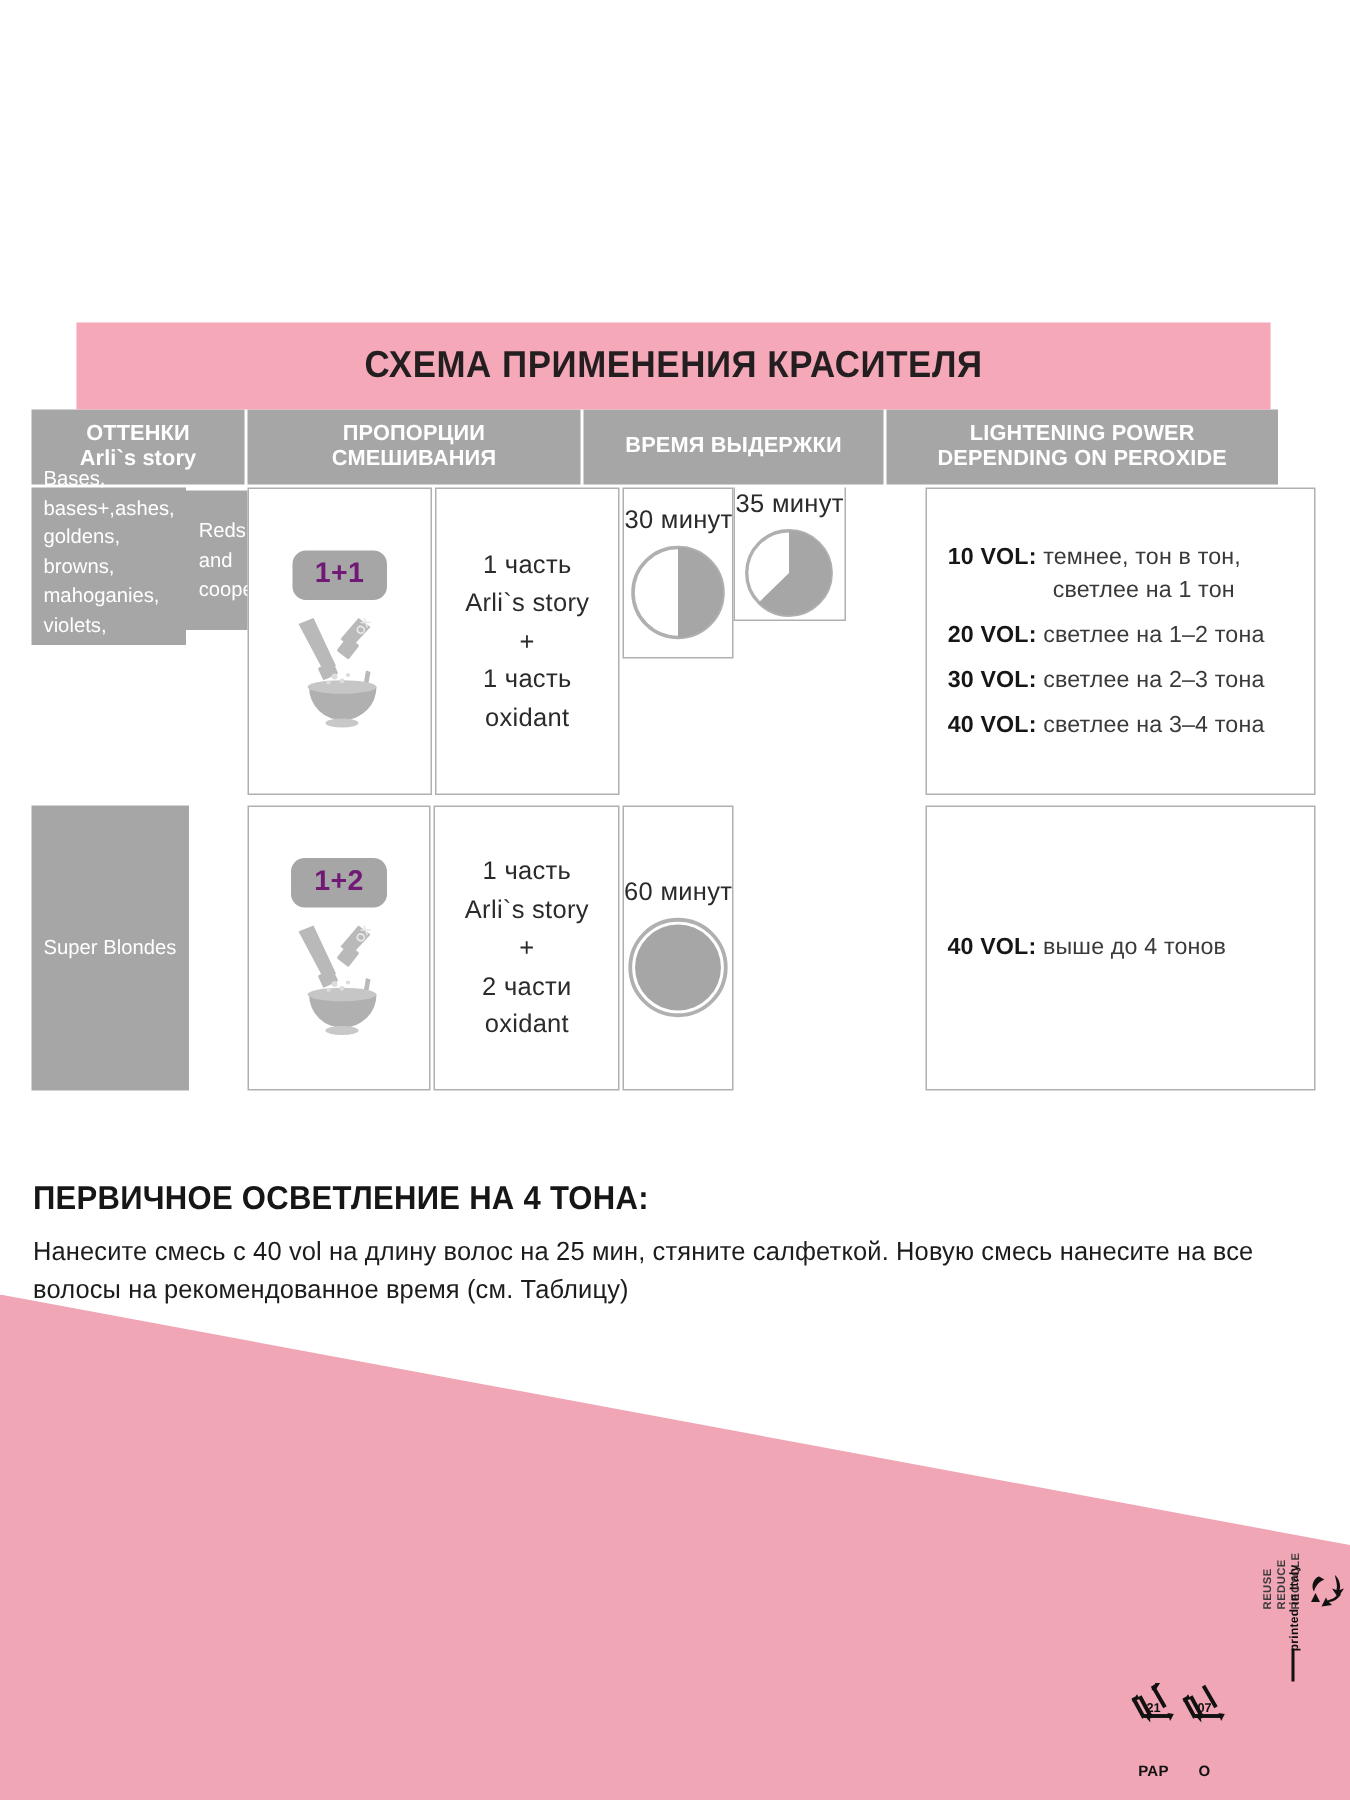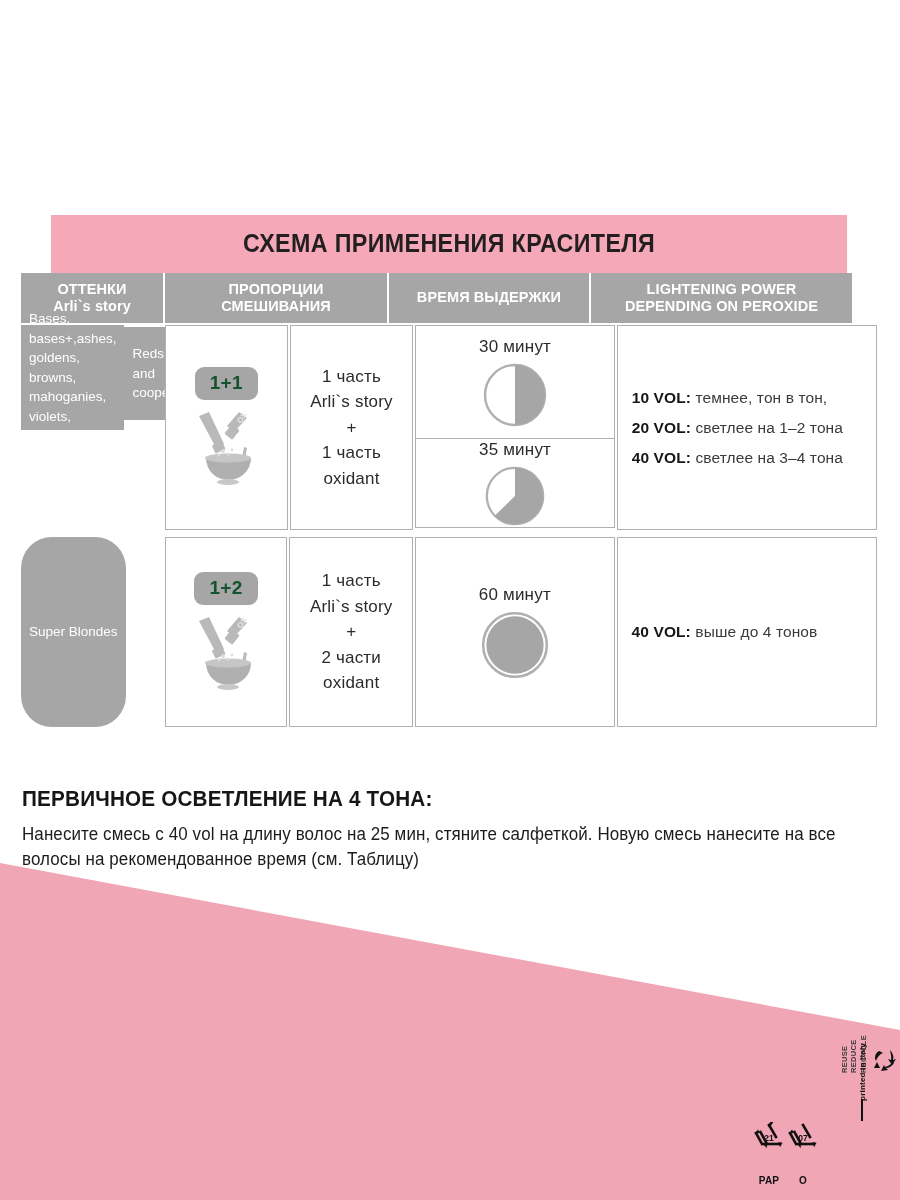"30 минут" .time-col { flex-direction: column -> row }
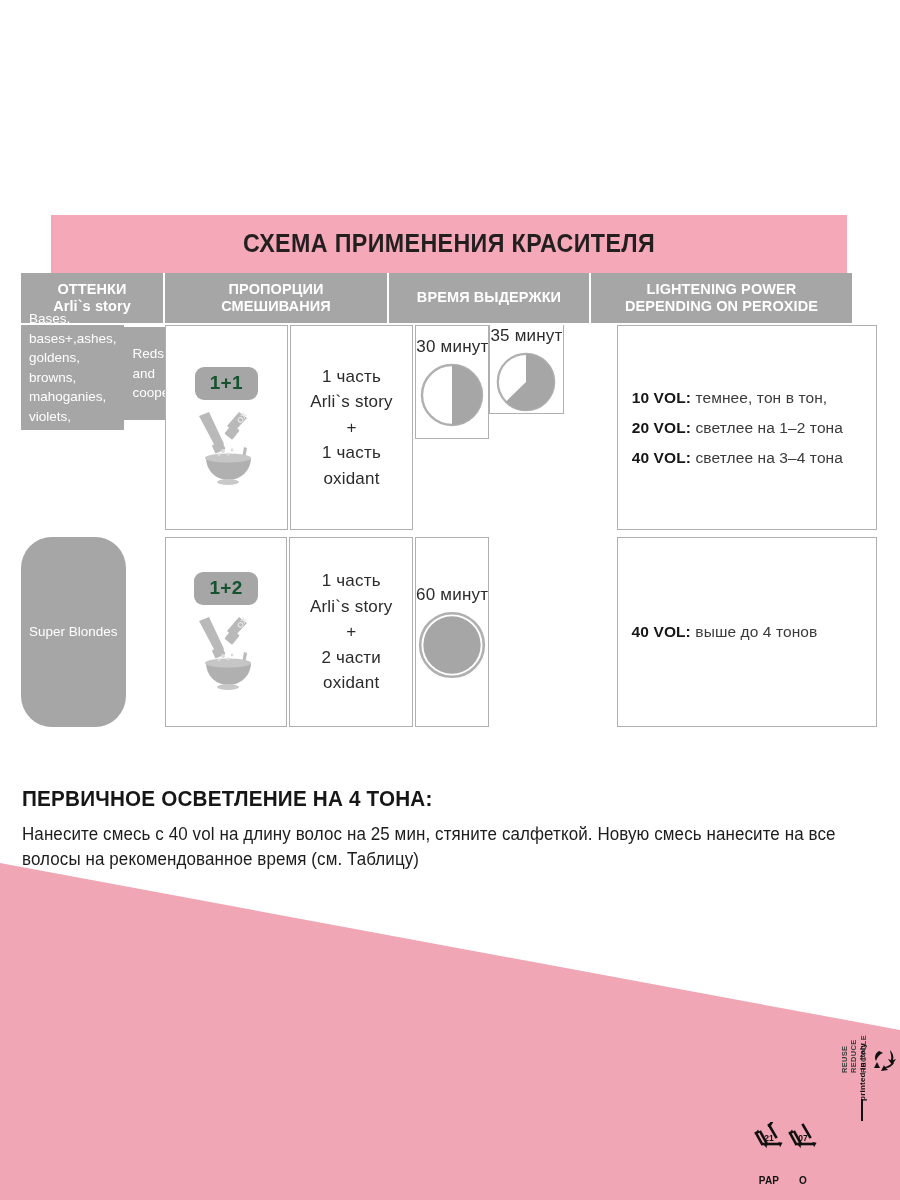"1+1" .ratio-badge { color: #14532d -> #701a75 }
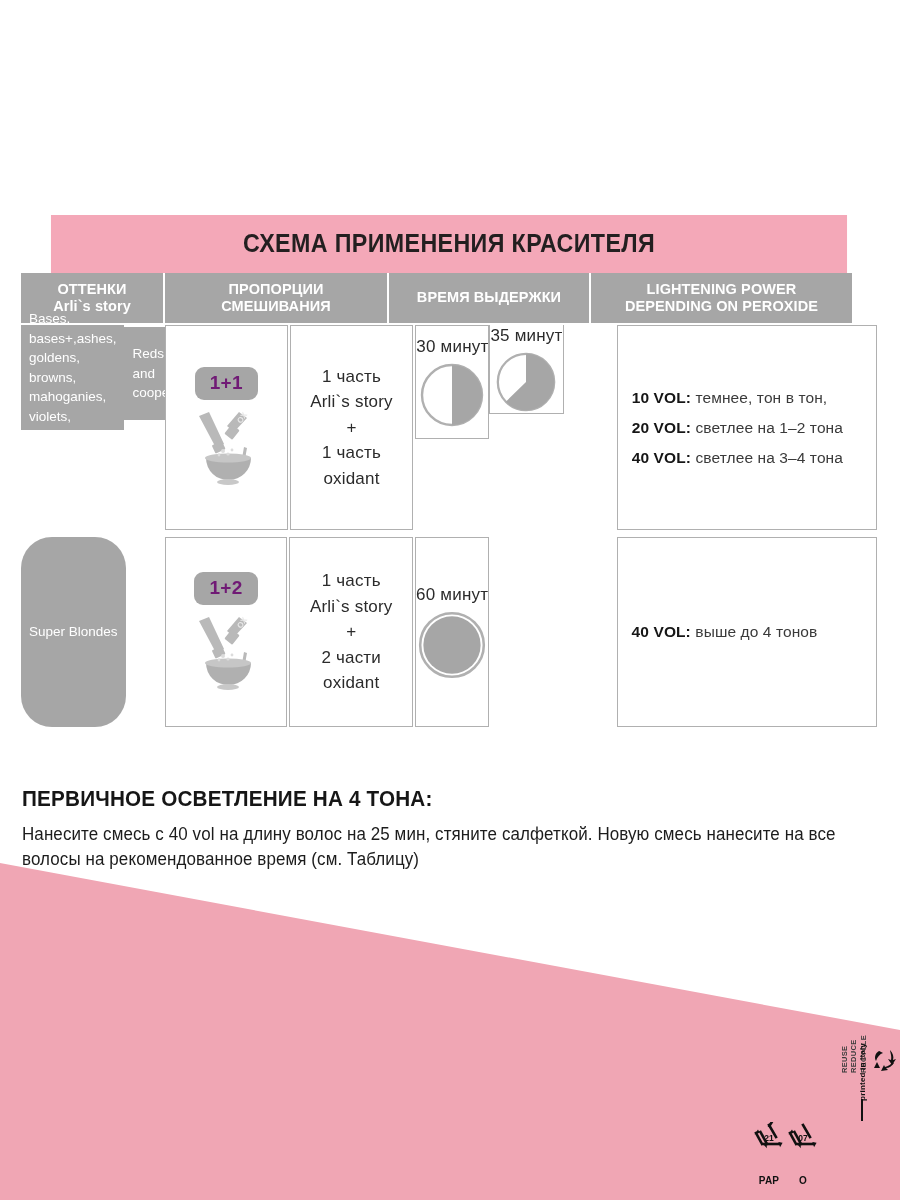"светлее на 1 тон" span.cont { html: none -> <span>светлее на 1 тон</span> }
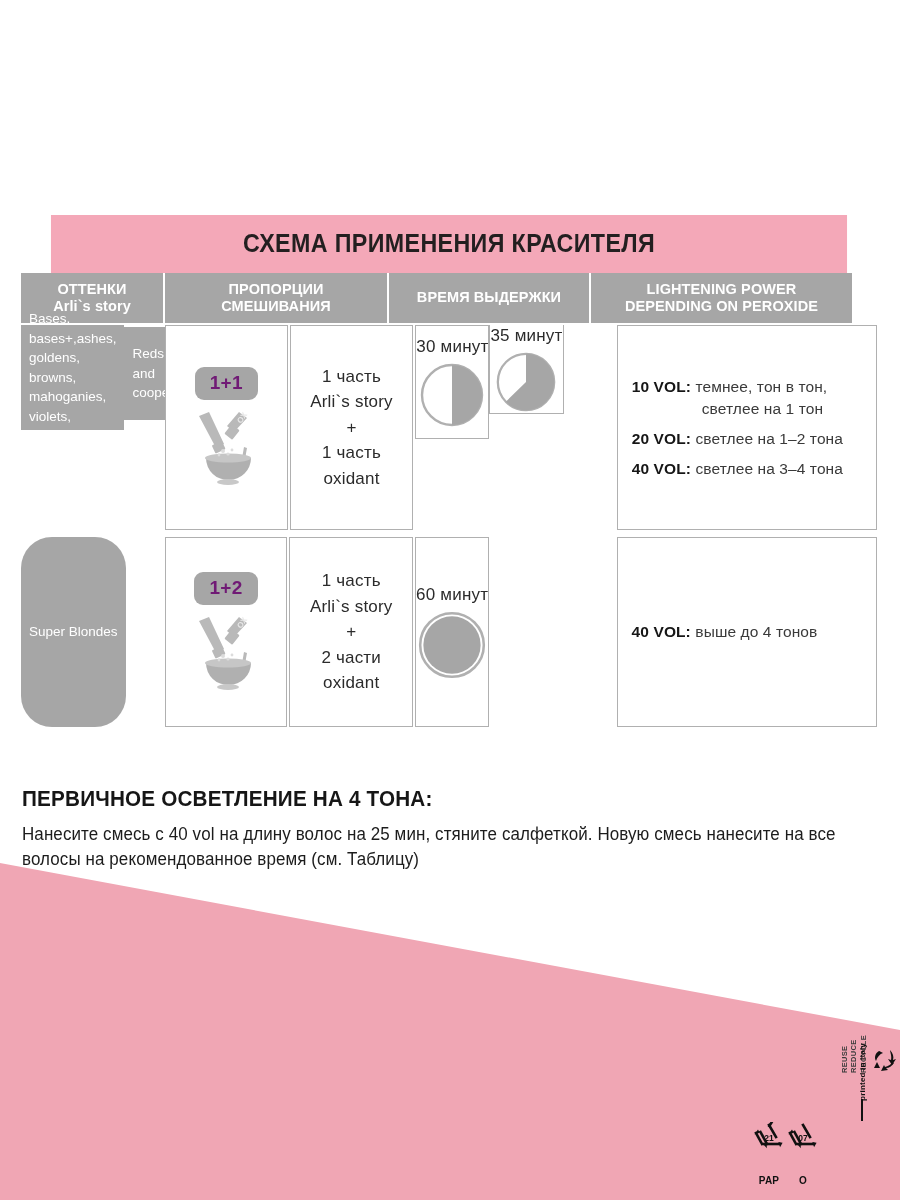"30 VOL: светлее на 2–3" div.power-line { html: none -> <div> <b>30 VOL:</b> <span>светлее на 2–3 тона</span> </div> }
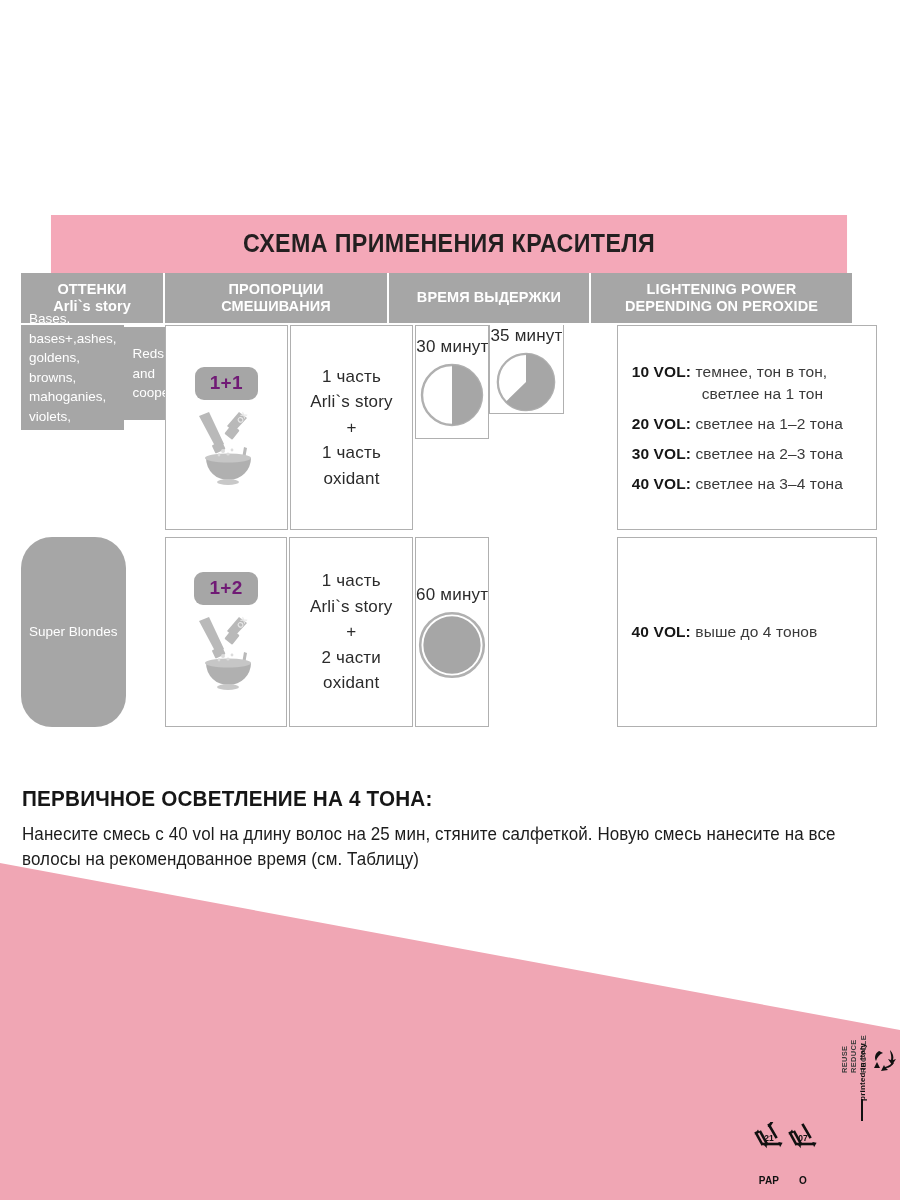"Super Blondes" .shade-cell.sc-single { border-radius: 31px -> none }
